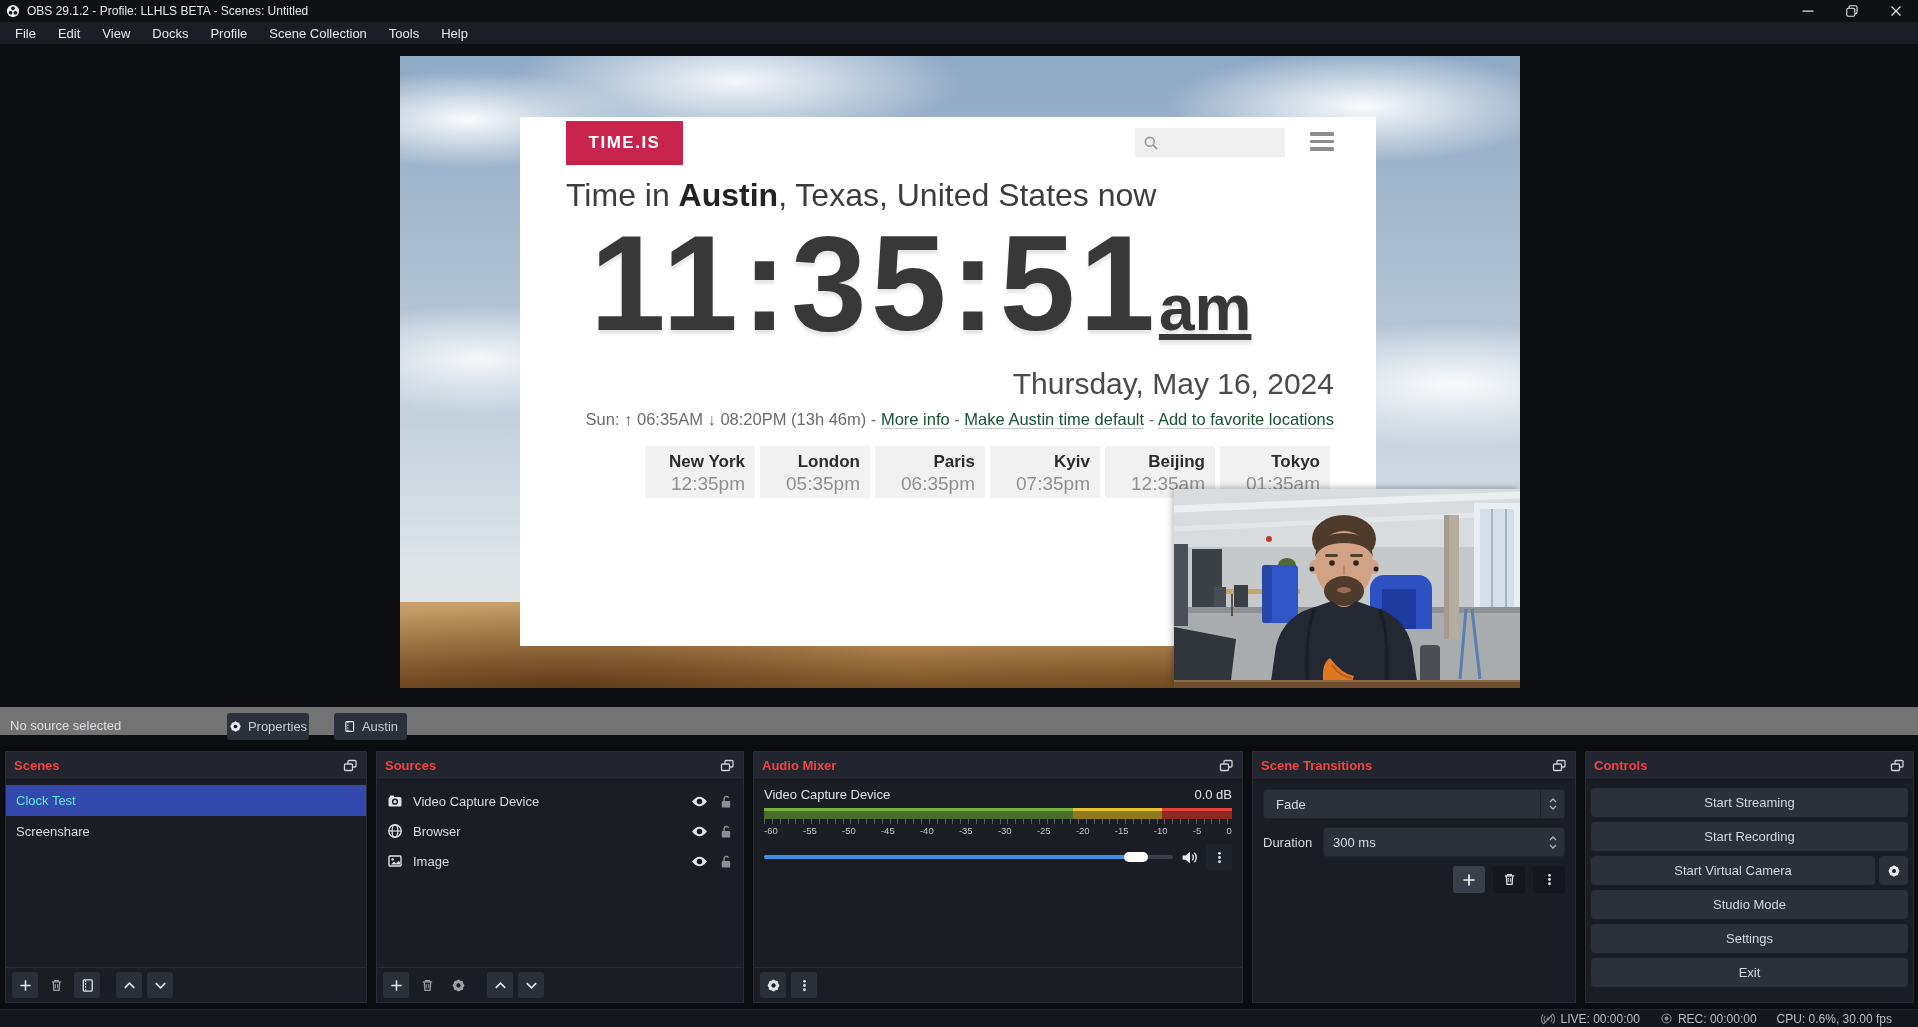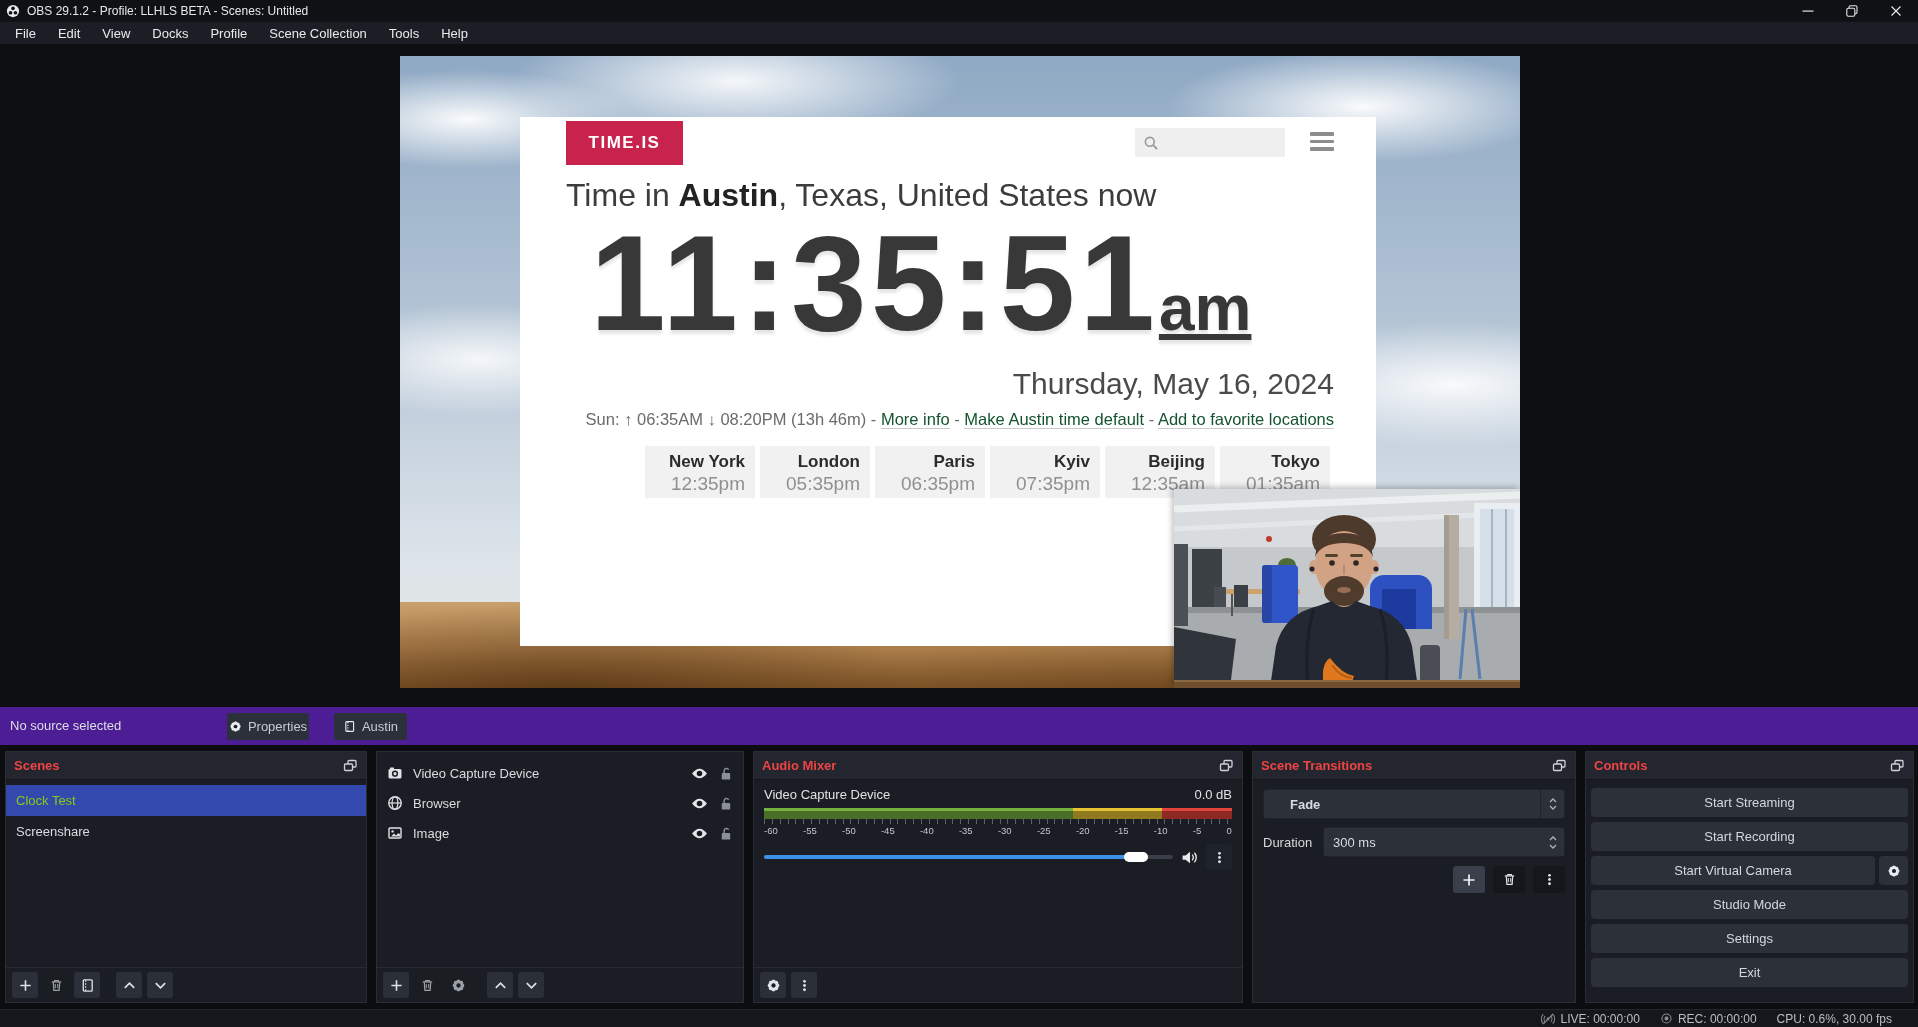"No source selected" .srcbar { background: #4c1d95 -> #737373; height: 38px -> 28px }
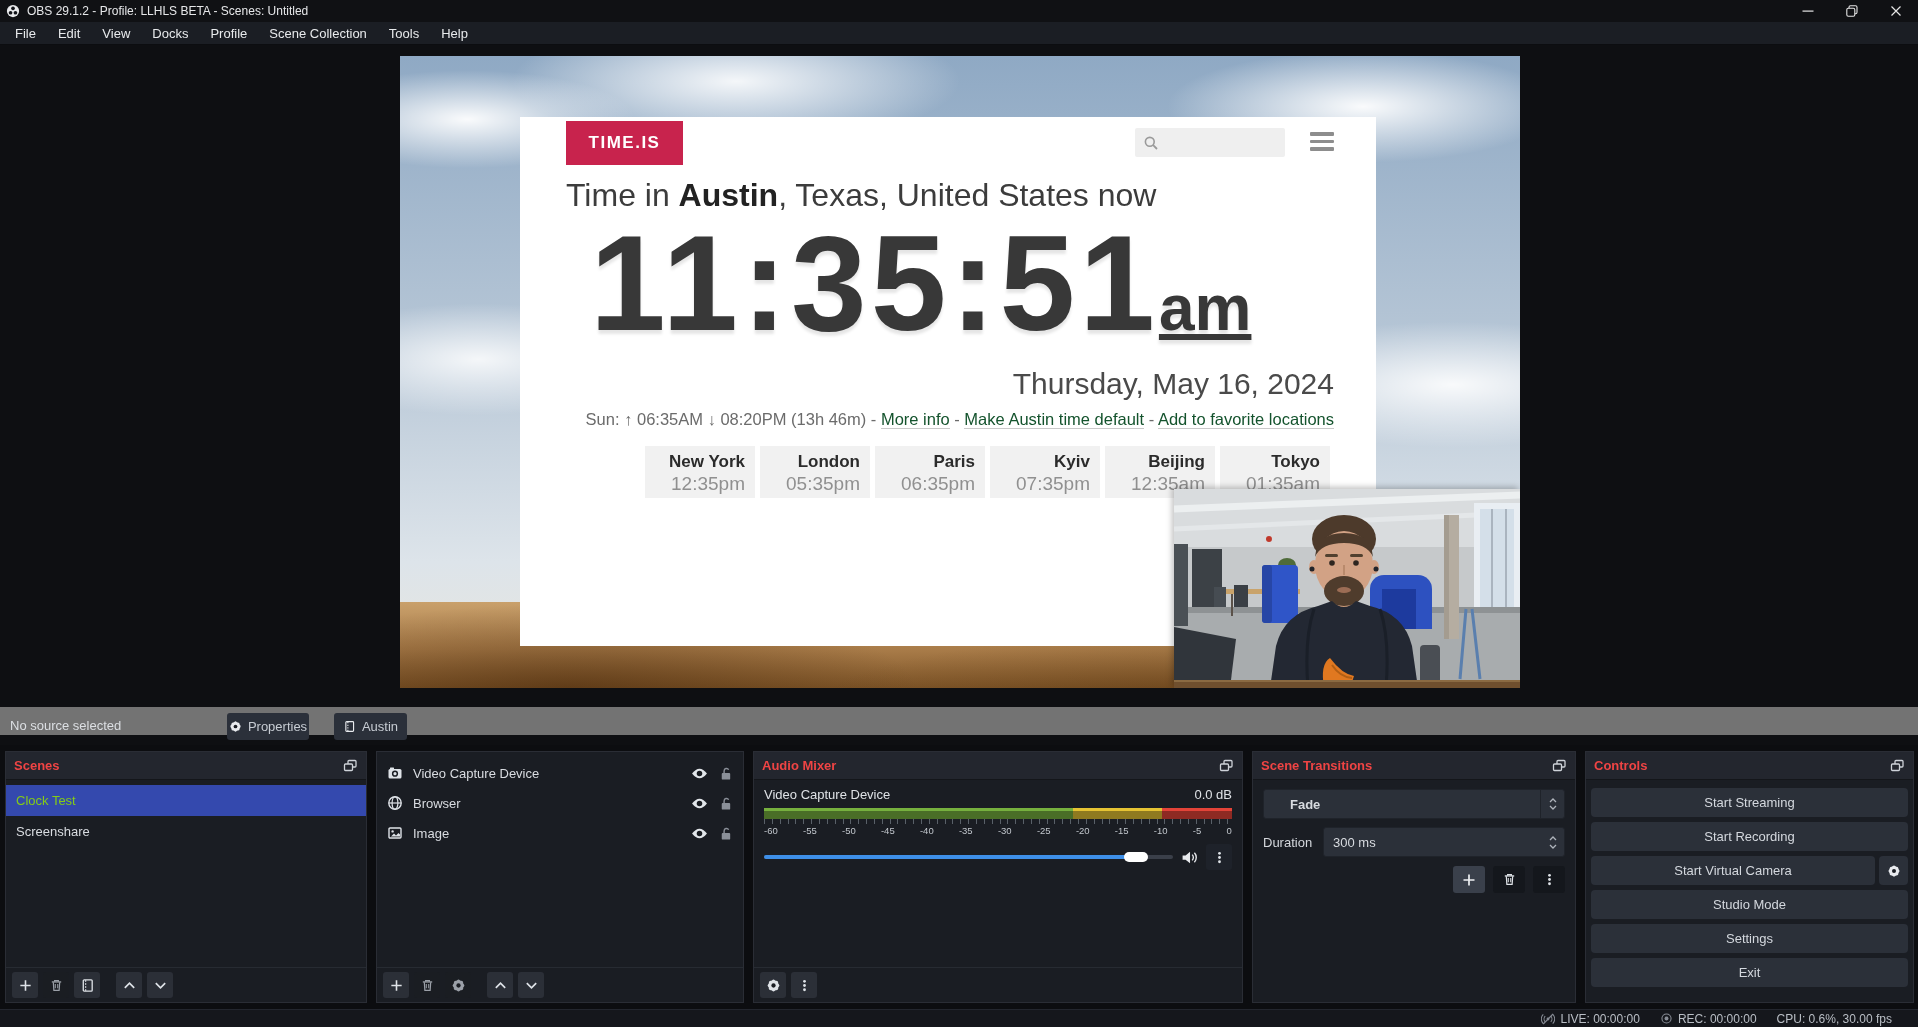"Sources" div.dock-header { html: none -> <div> <span>Sources</span> <svg> <use></use> </svg> </div> }
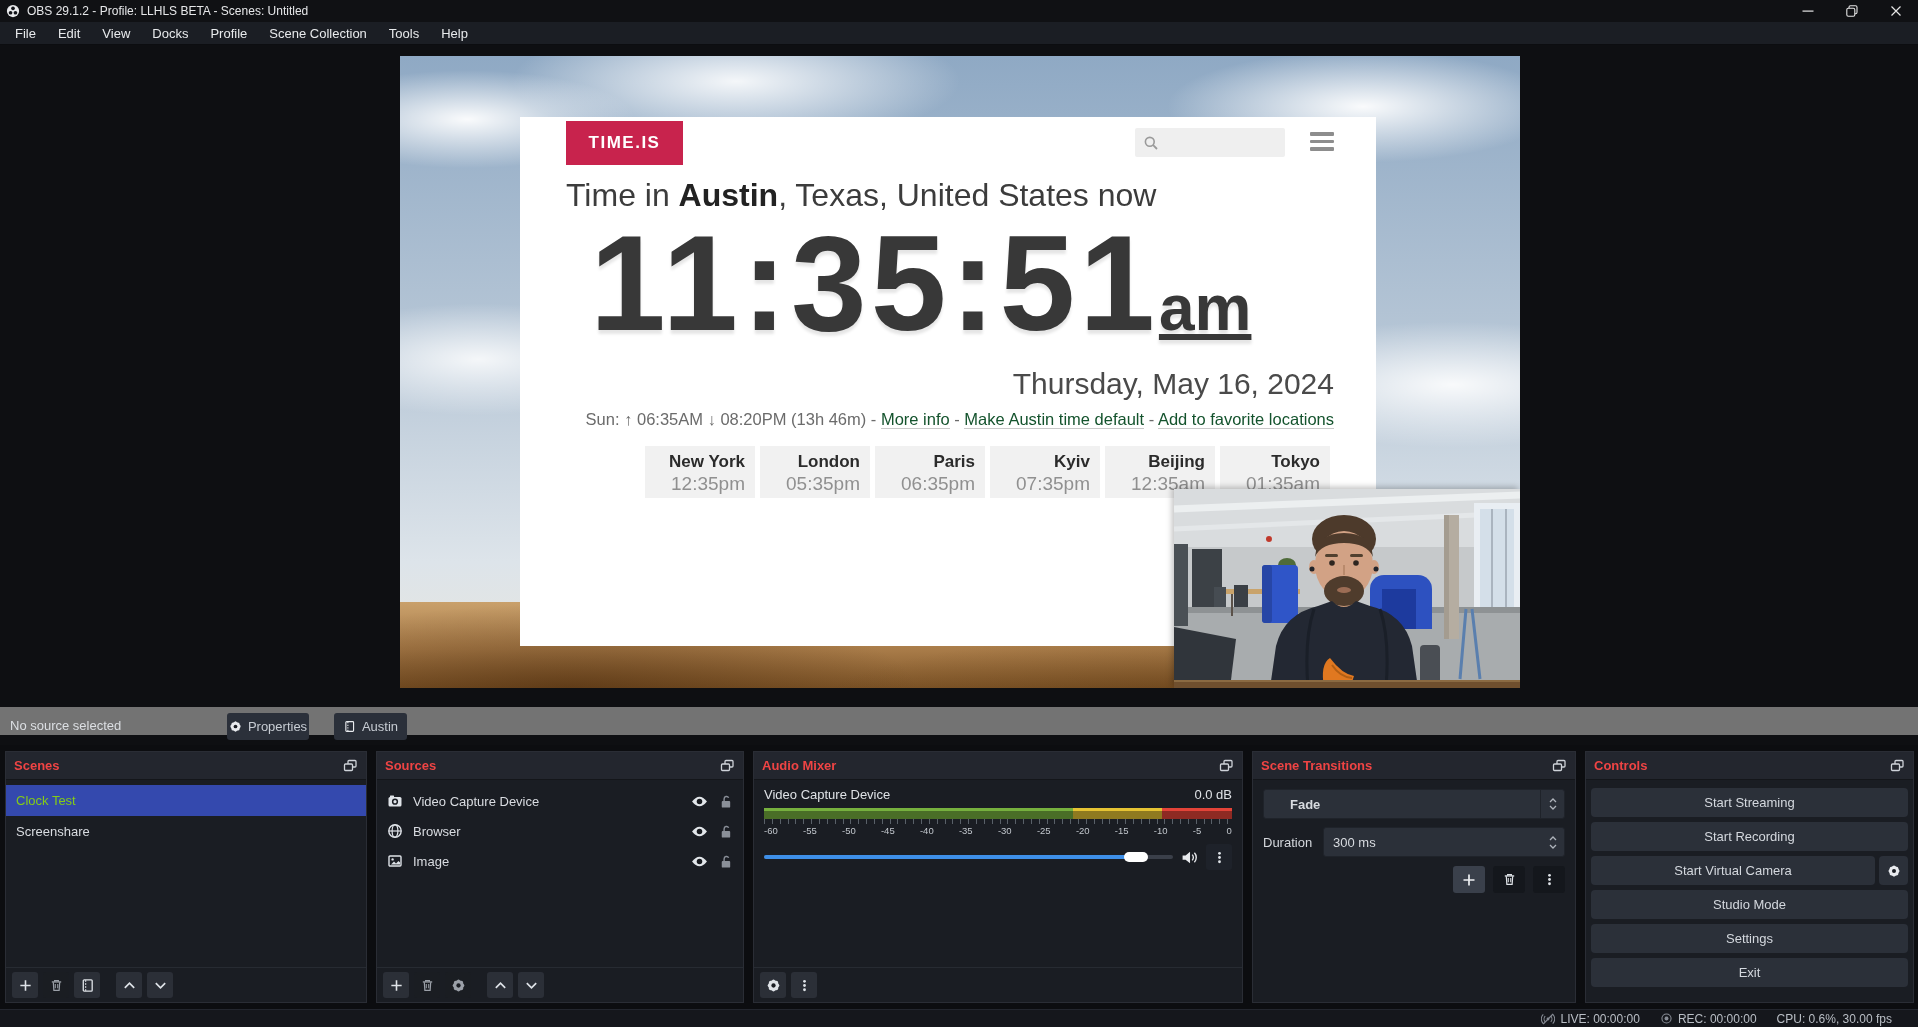"Clock Test" .scene-item.selected { color: #84cc16 -> #5eead4 }
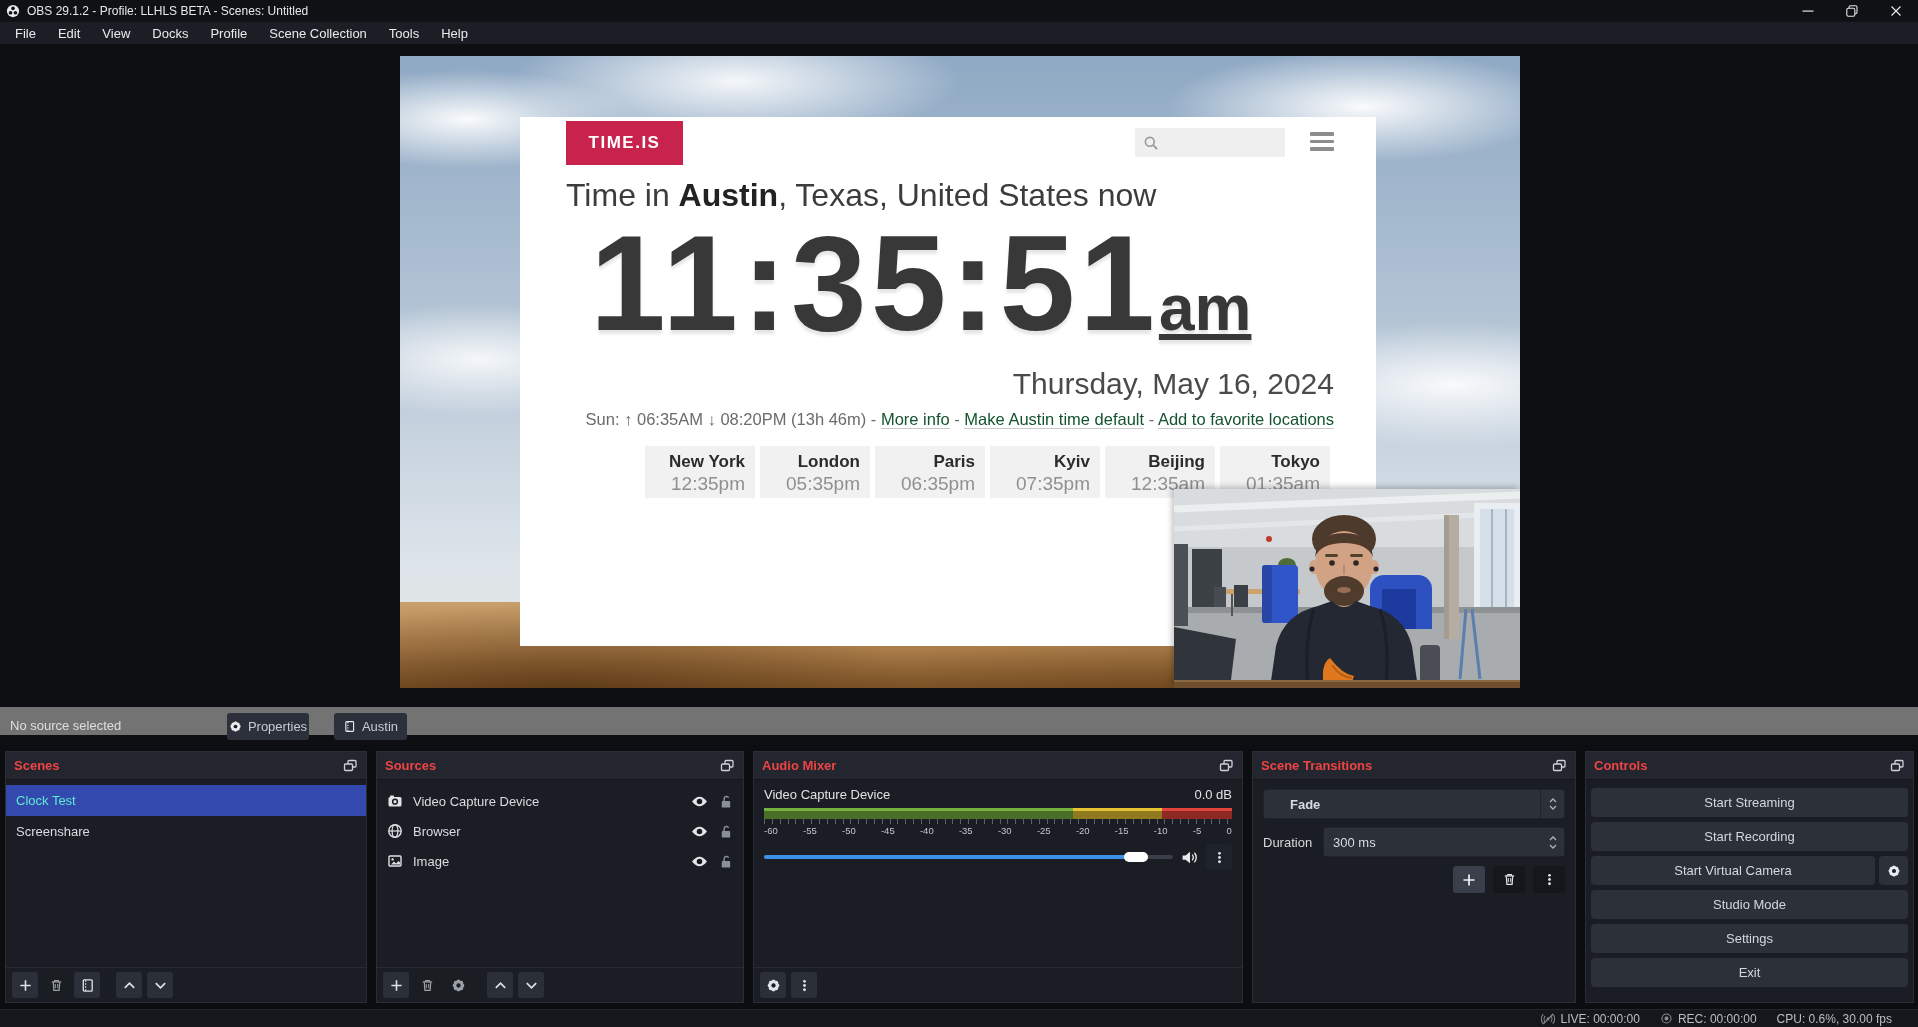"Fade" .dropdown .lbl { font-weight: bold -> none; padding-left: 26px -> 12px }
